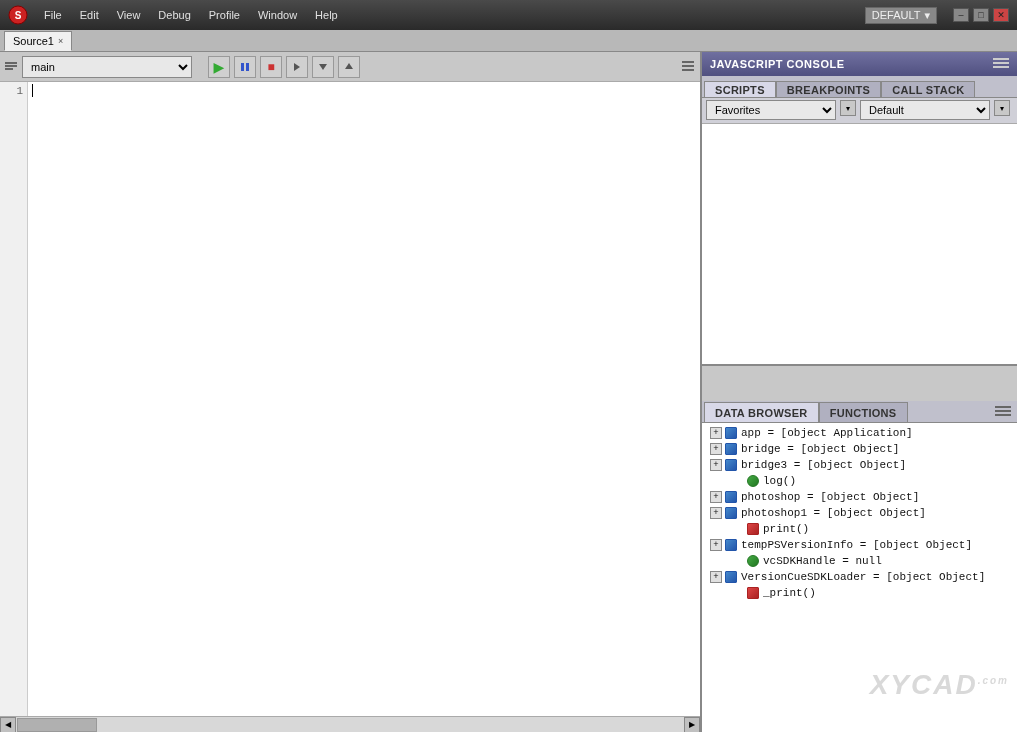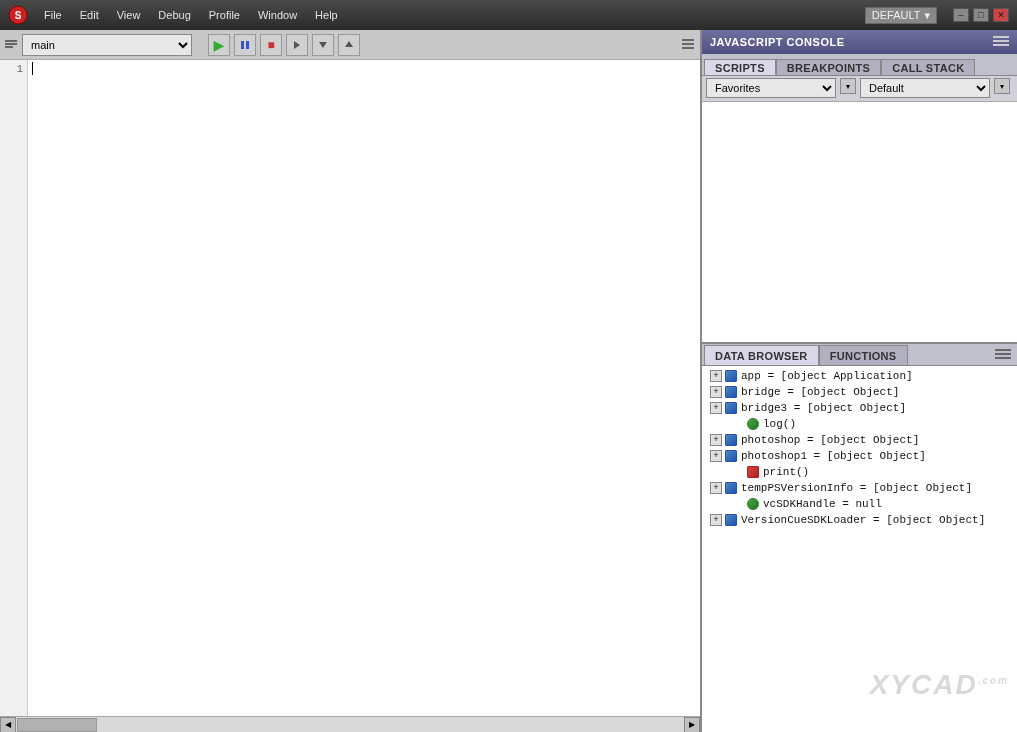"Source1" div.tab-bar { html: none -> <div> <div> <span>Source1</span> <span>×</span> </div> </div> }
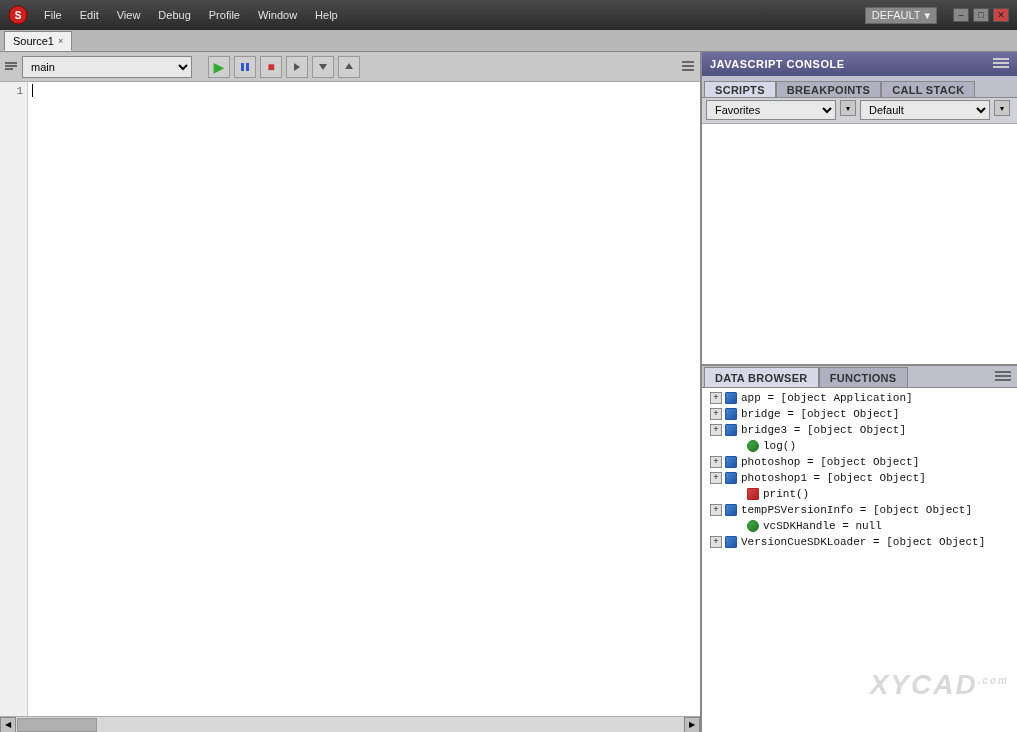"JAVASCRIPT CONSOLE" .right-panel { gap: none -> 35px }
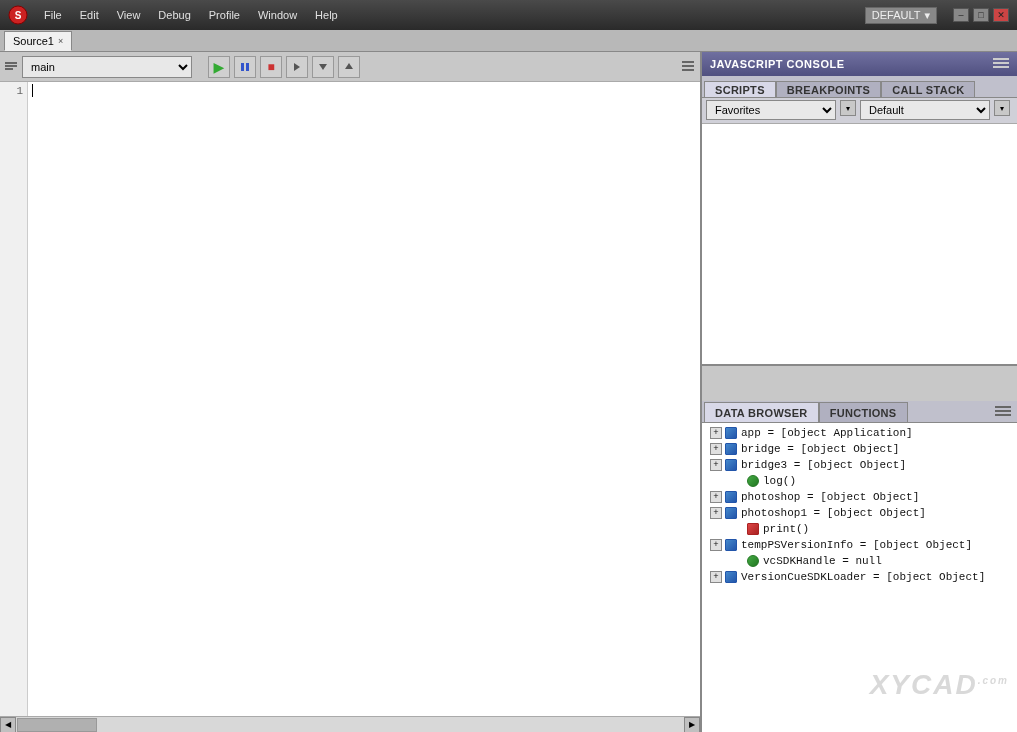"_print()" div.tree-item { html: none -> <div> <div></div> <div></div> <div> <div></div> </div> <span>_print()</span> </div> }
